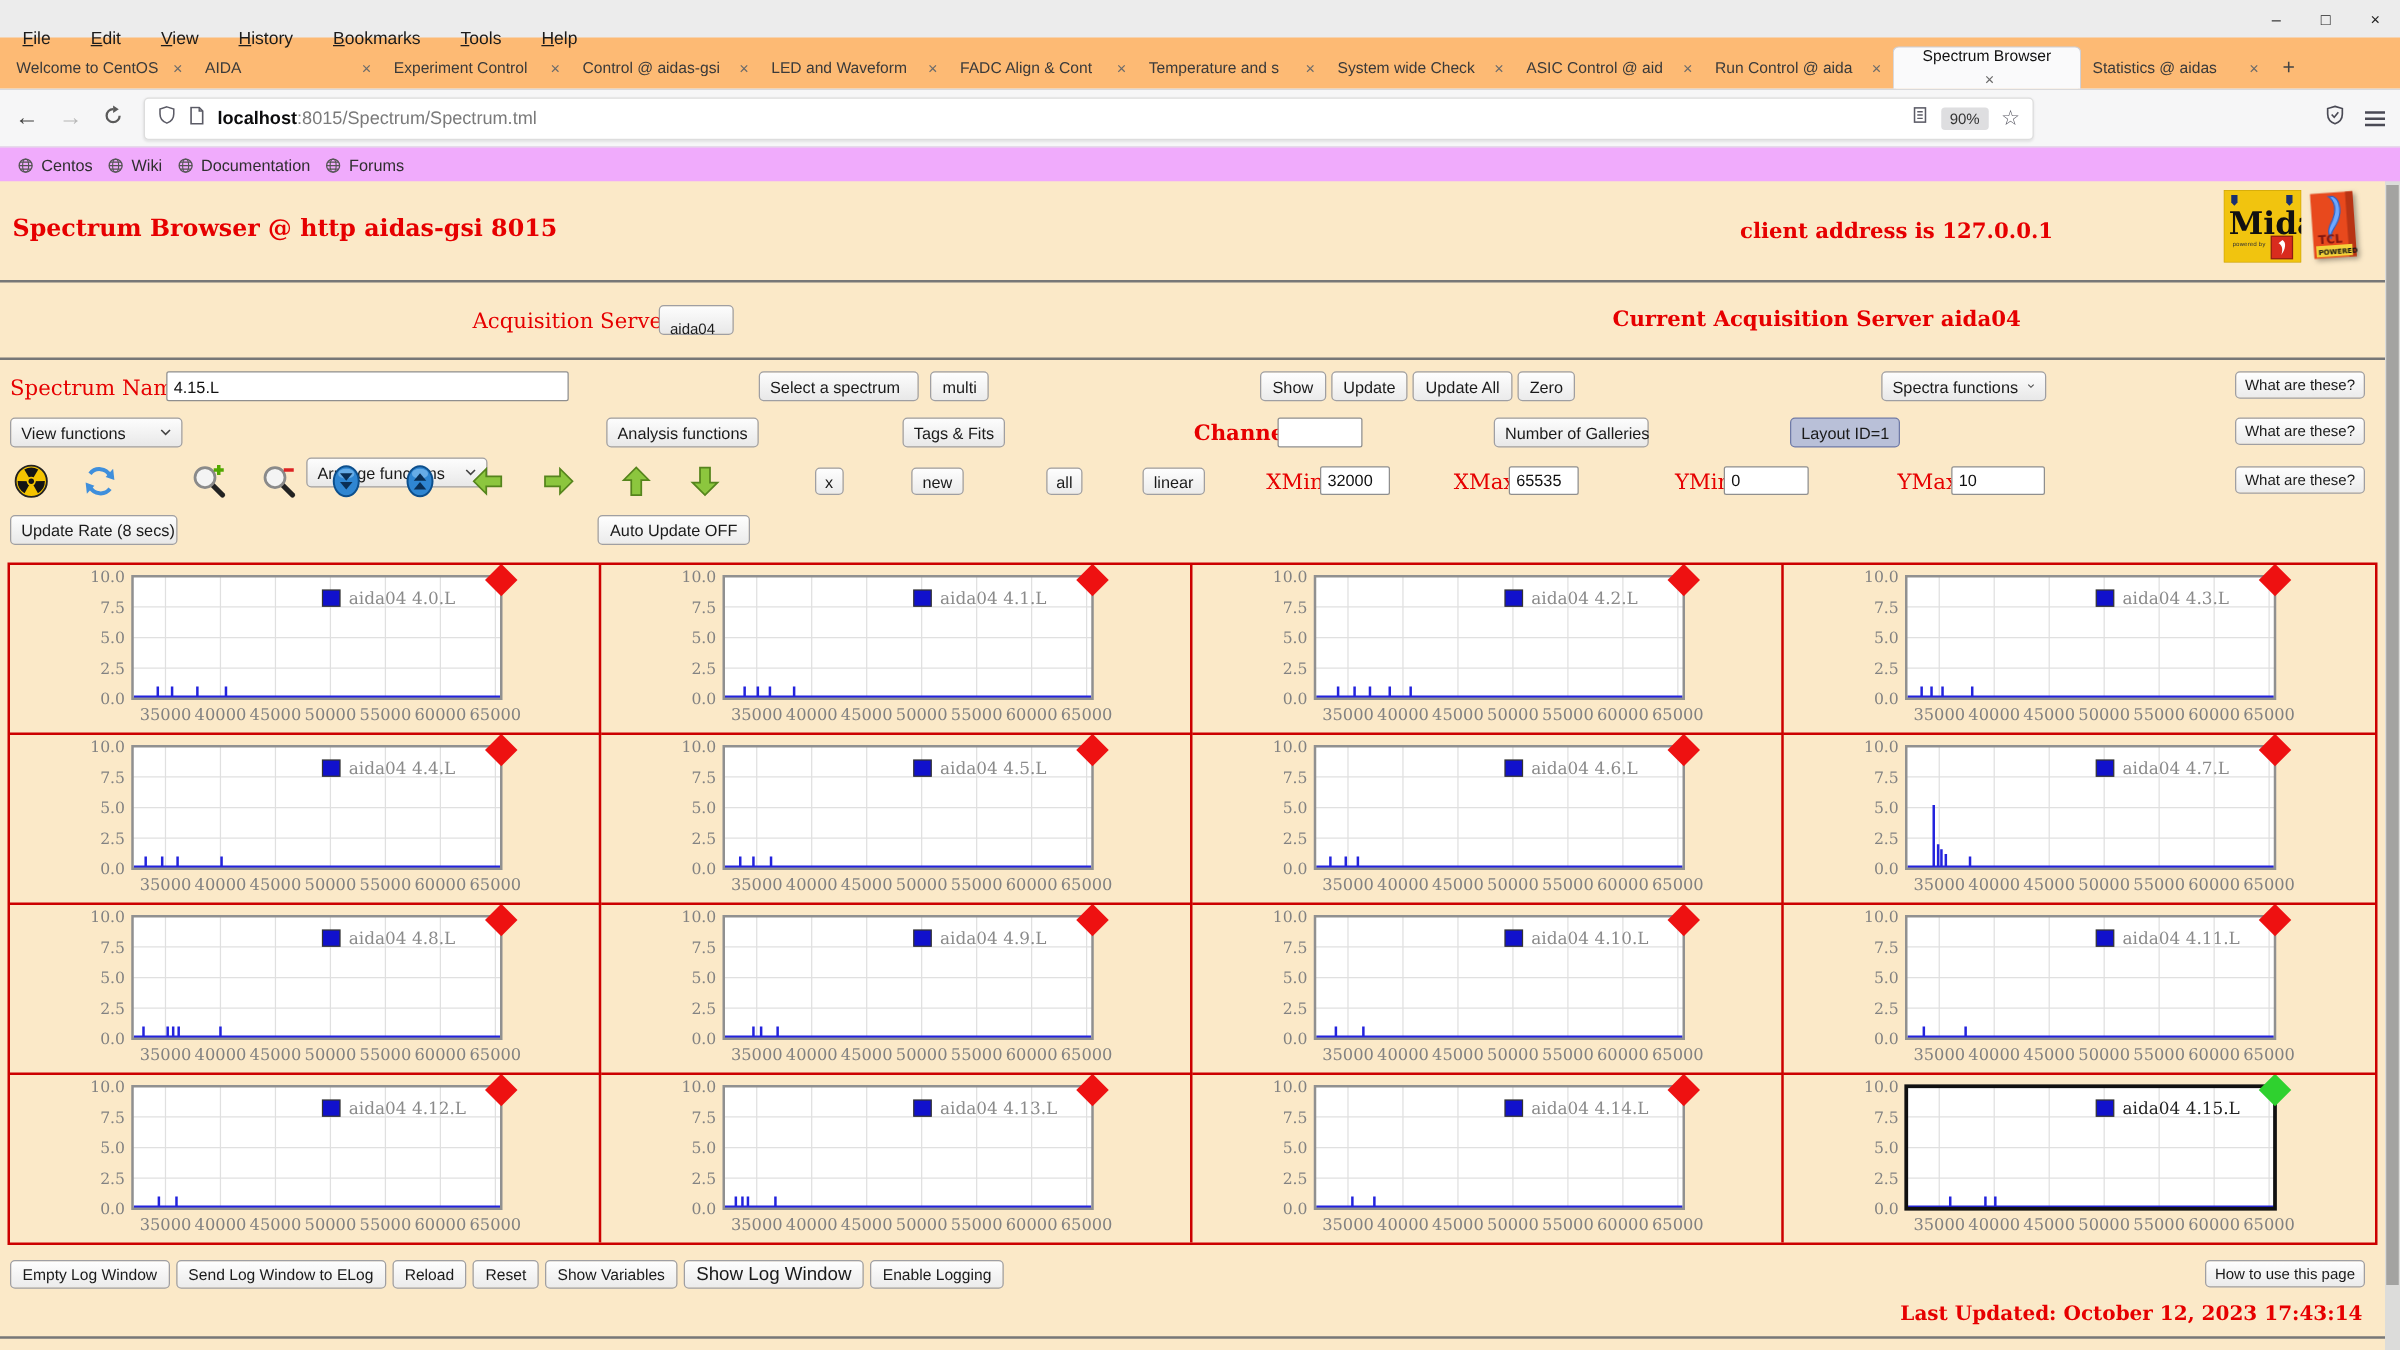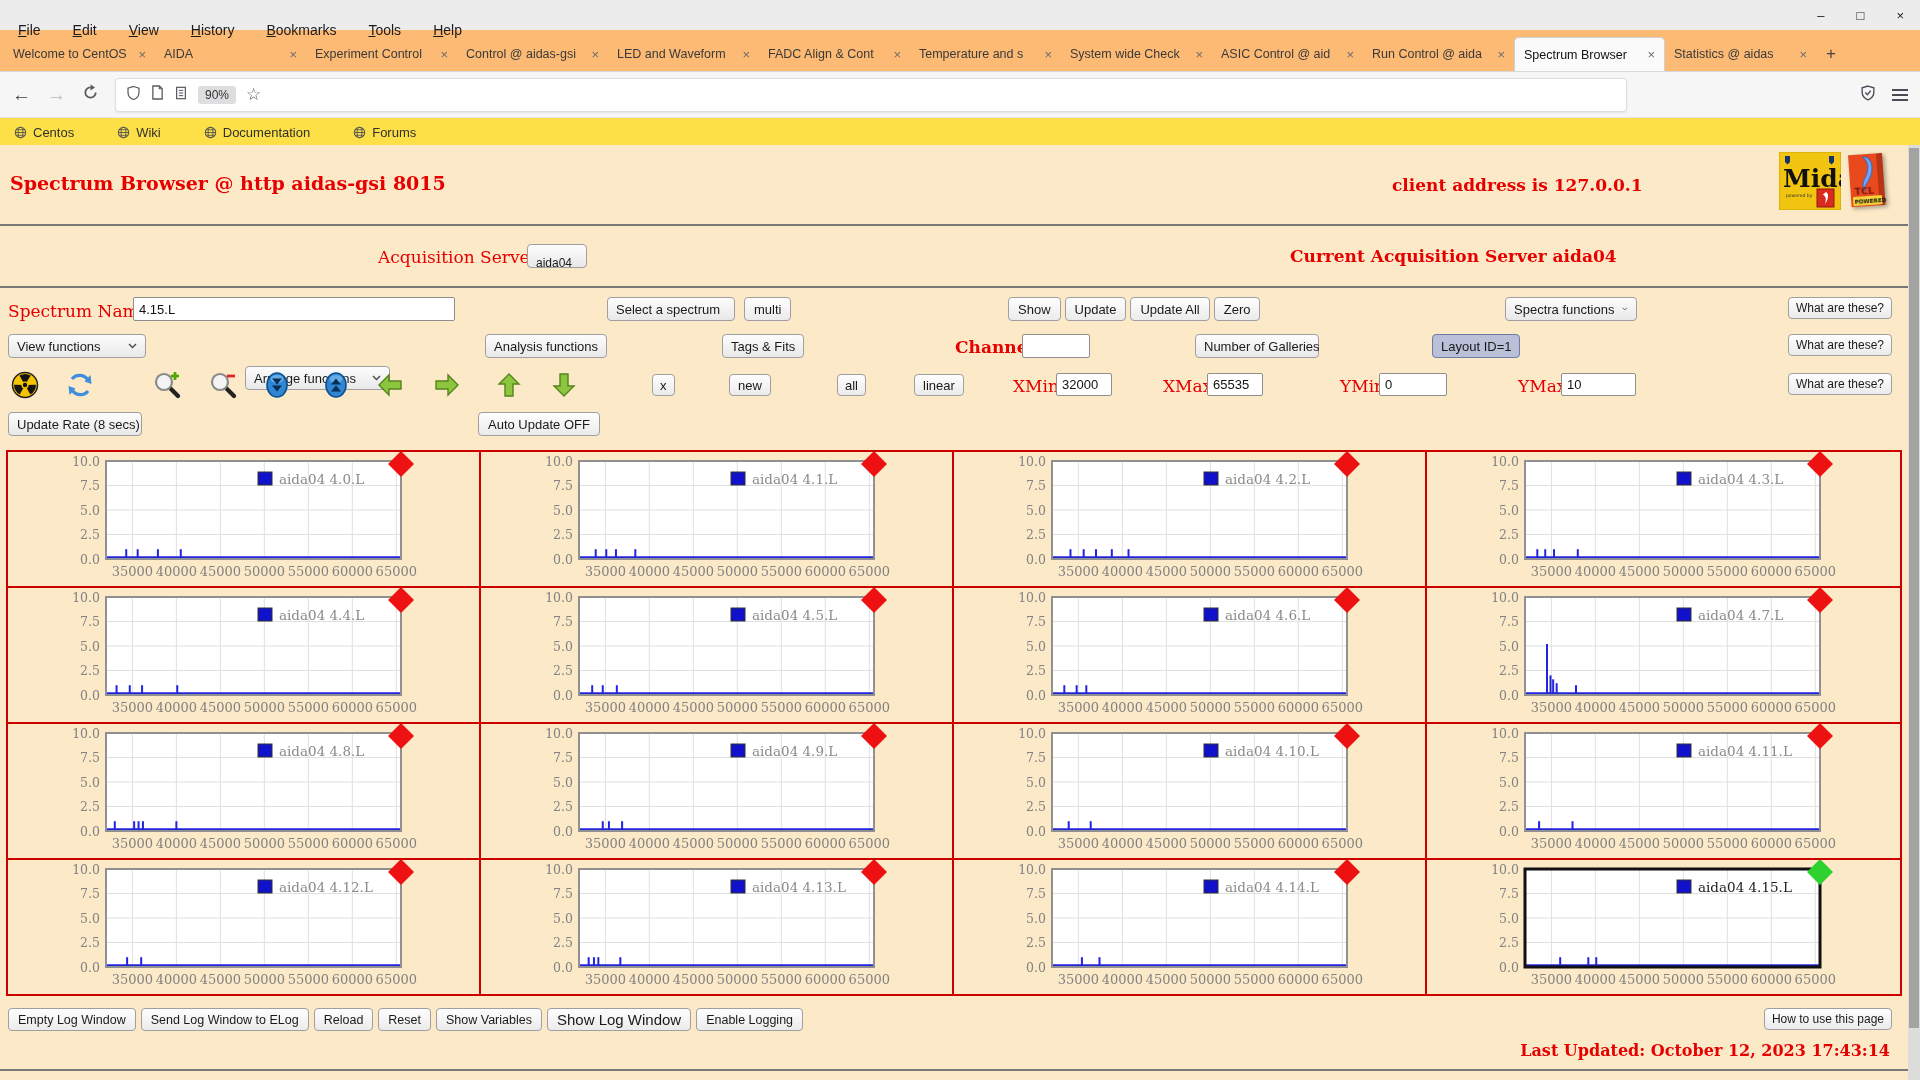"Spectrum Browser" .tab.active { flex-direction: none -> column }
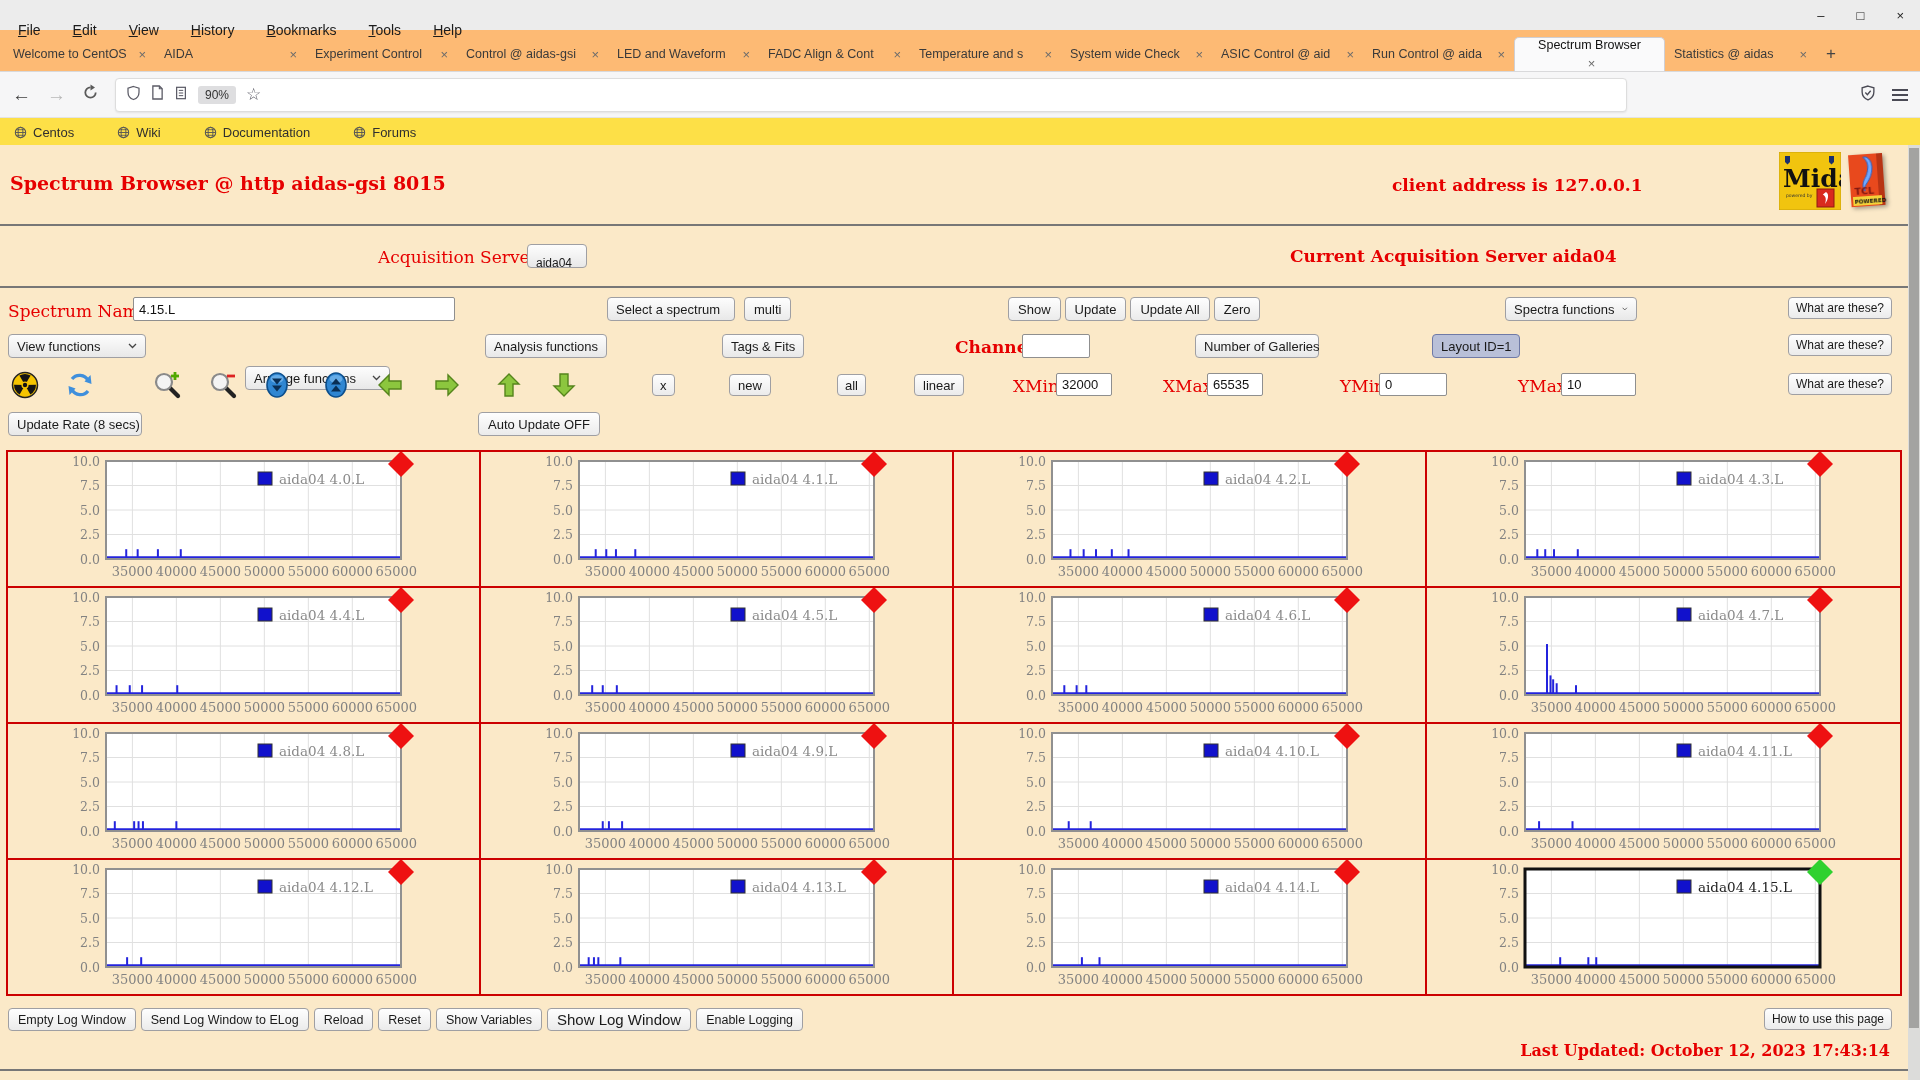"localhost:8015/Spectrum/Spectrum.tml" span.urltext { html: none -> <span><b>localhost</b><span>:8015/Spectrum/Spectrum.tml</span></span> }
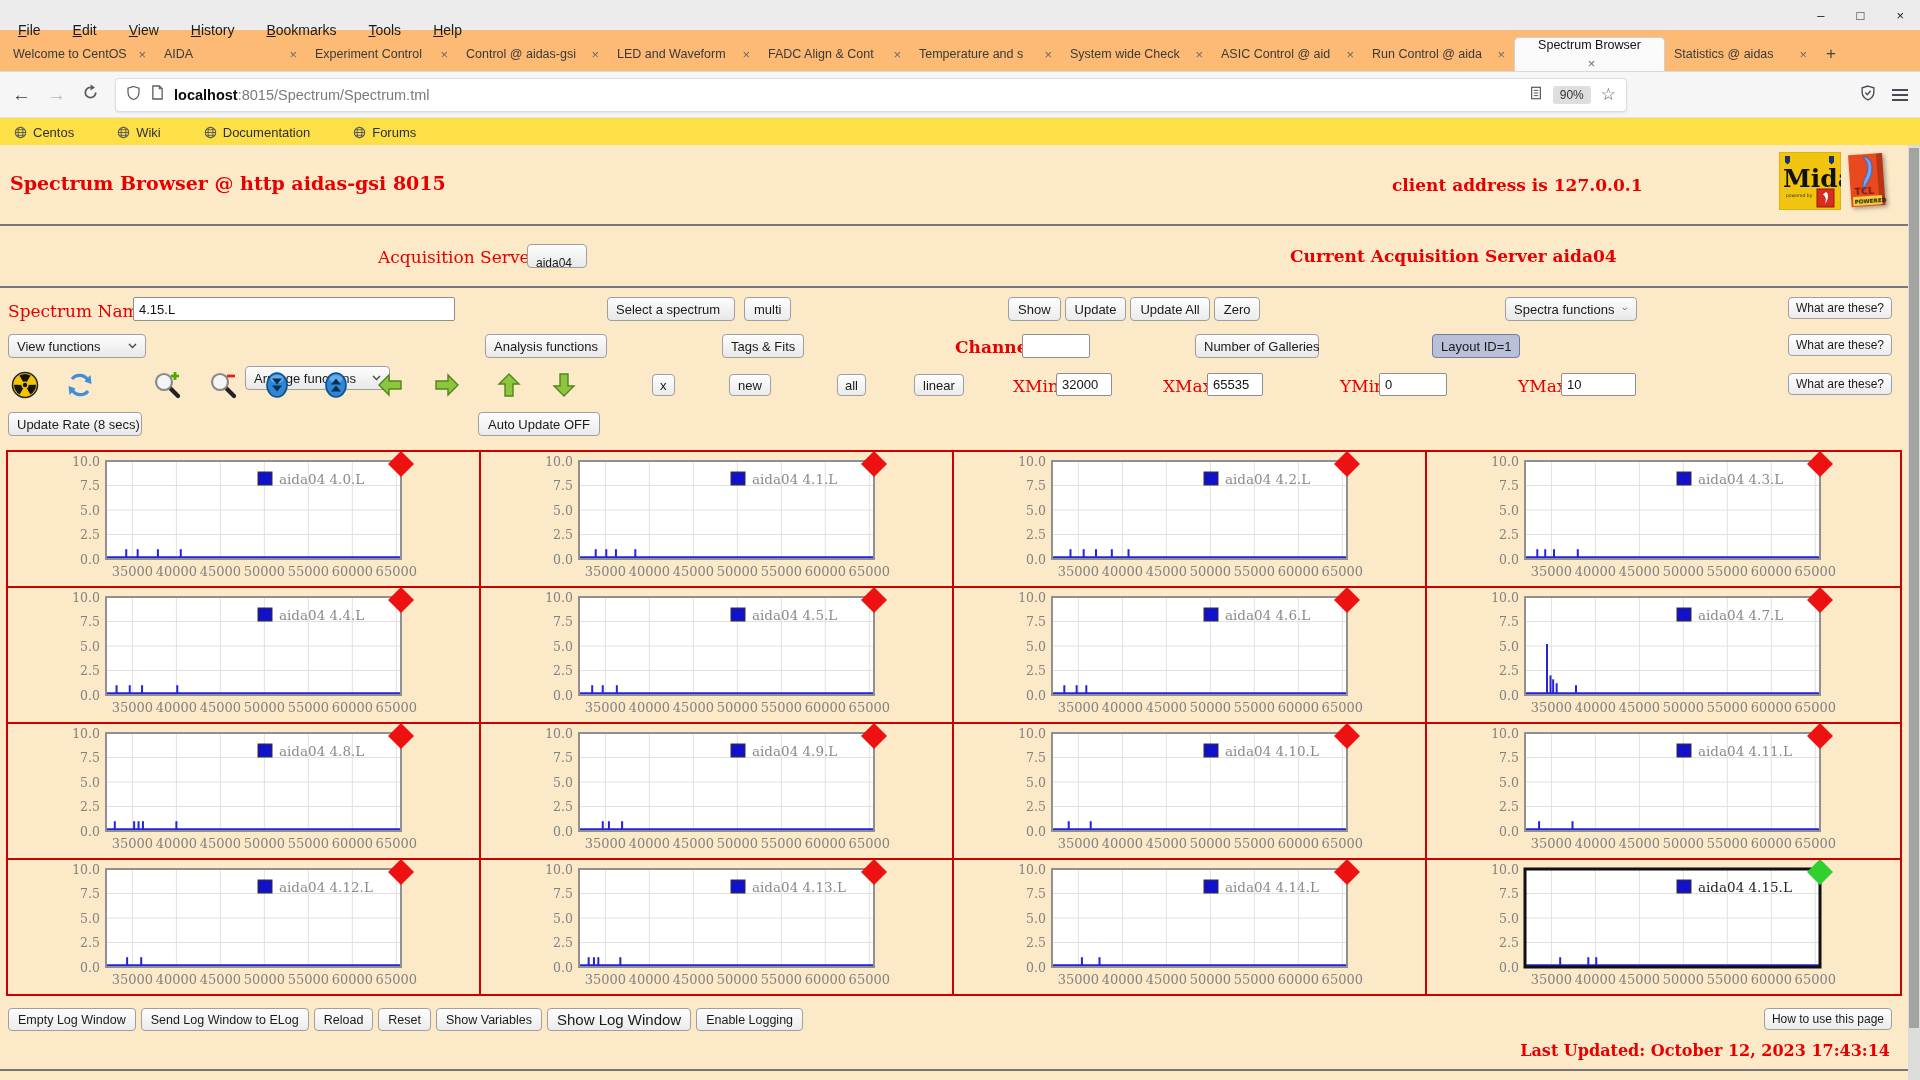"Centos" .bookmarksbar { background: #fde047 -> #f0abfc; gap: 43px -> 12px }
